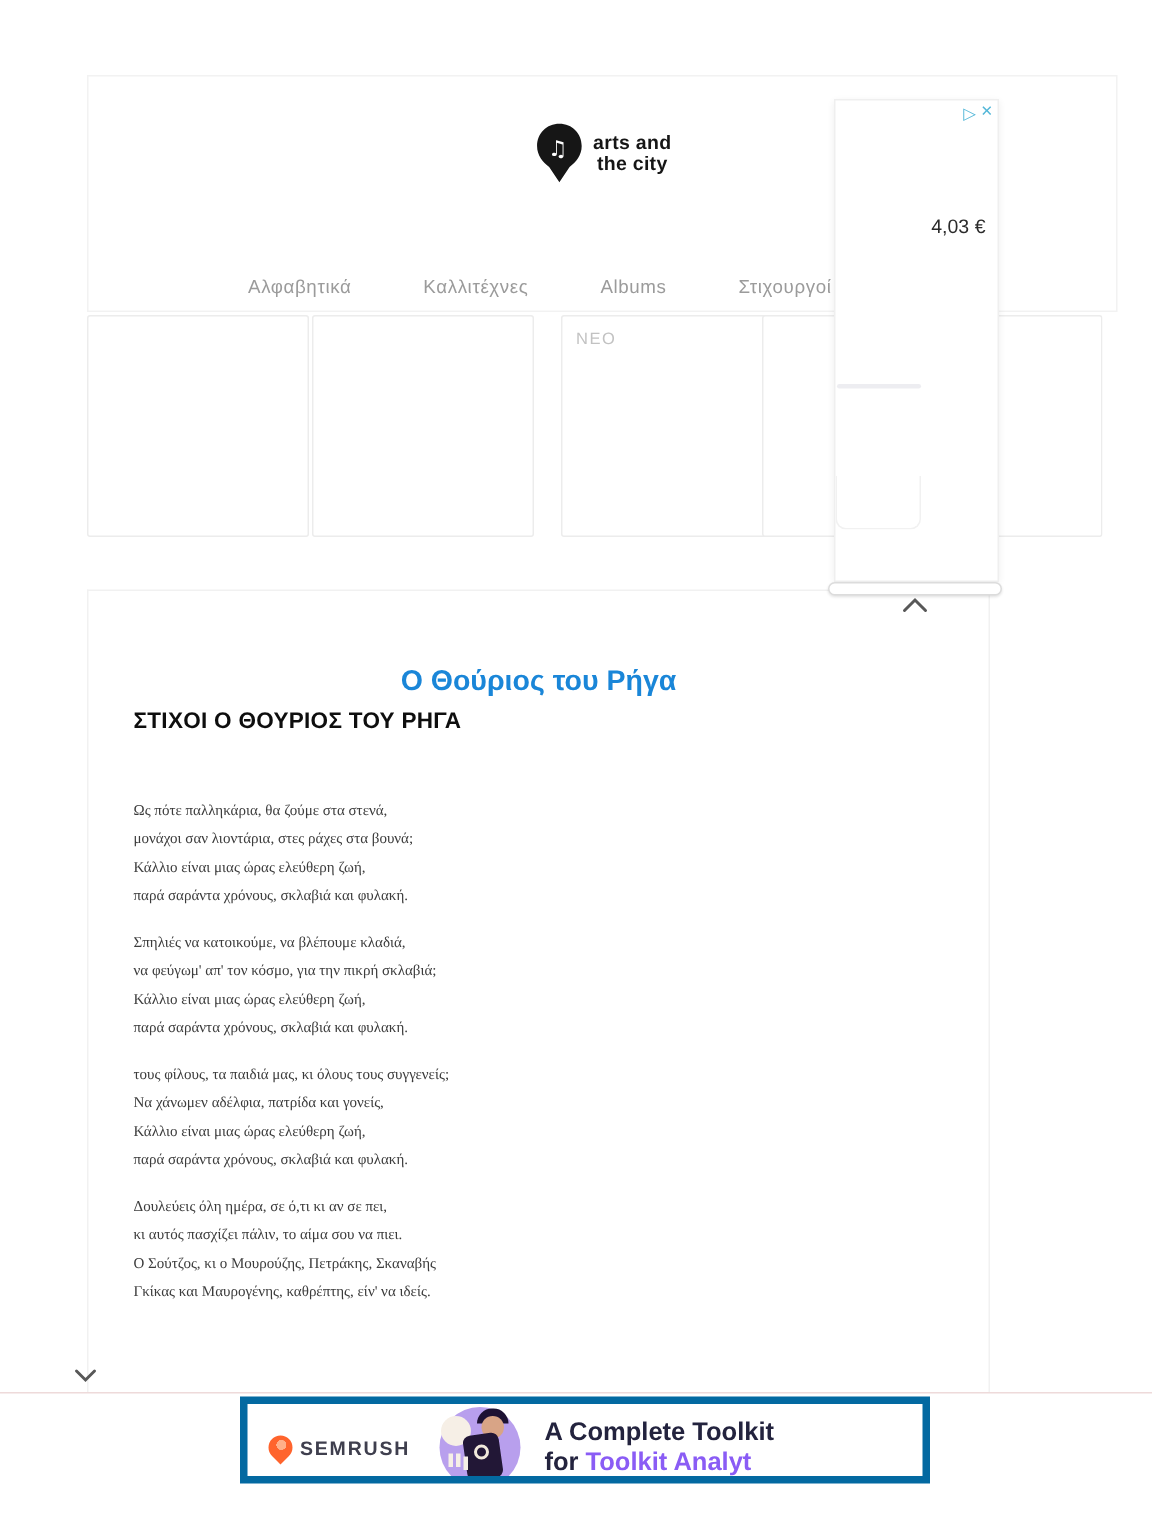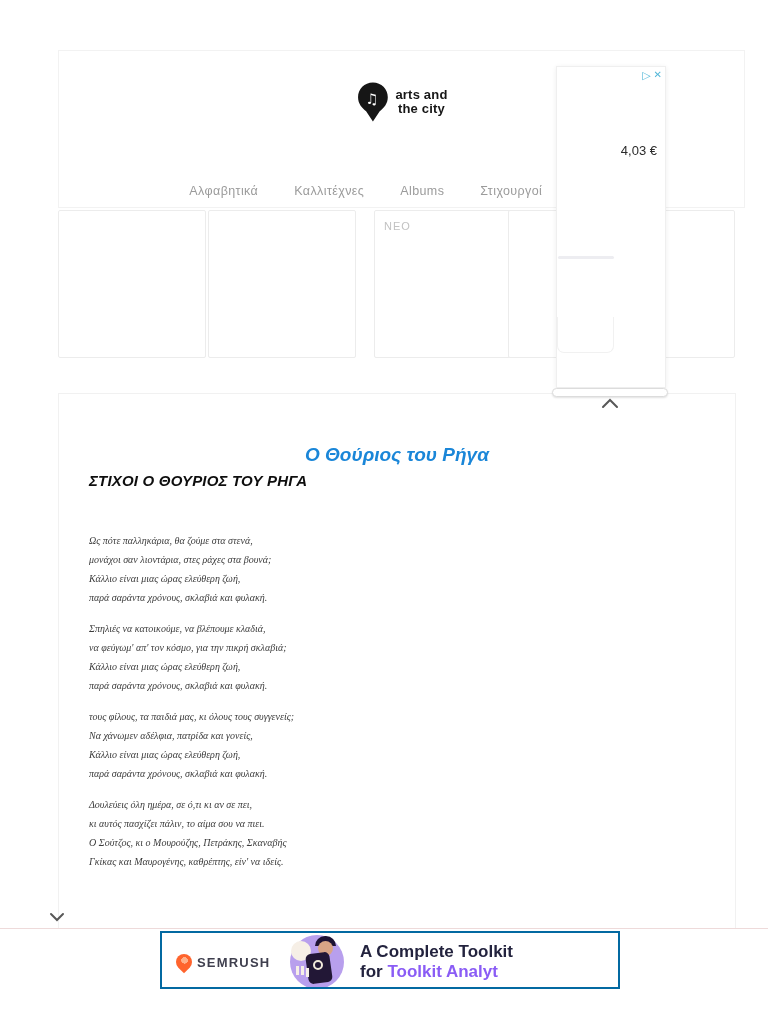"Αλφαβητικά" .nav { gap: 36px -> 48px }
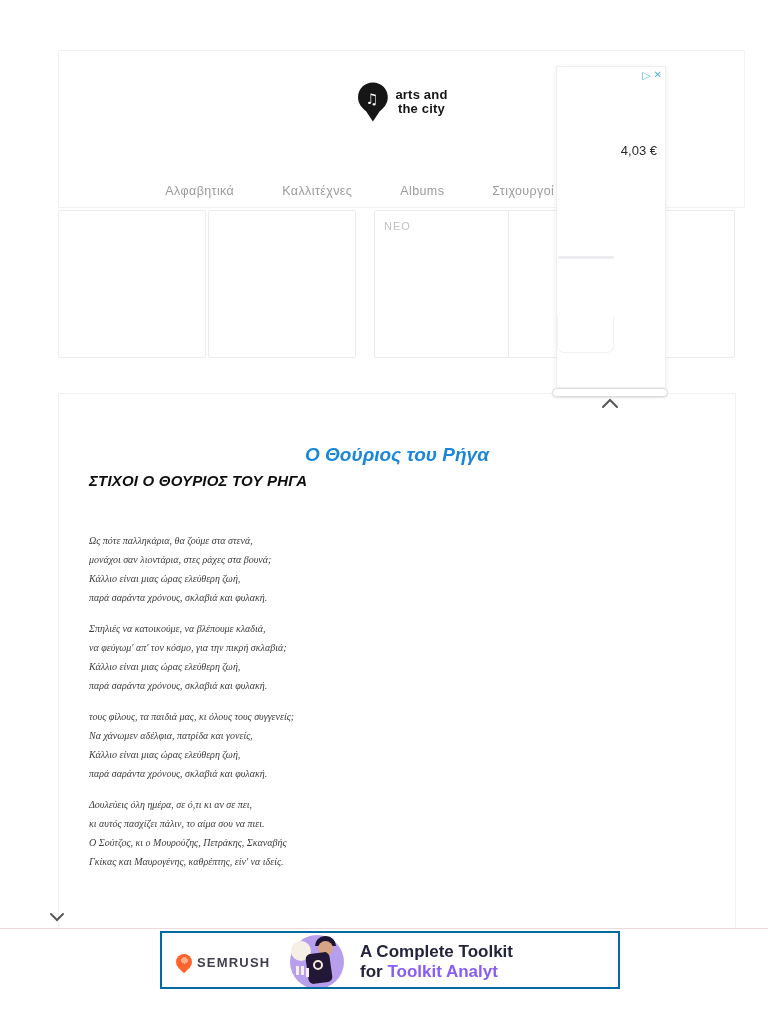"Ο Θούριος του Ρήγα" .article-card { font-style: italic -> none; width: 678px -> 602px }
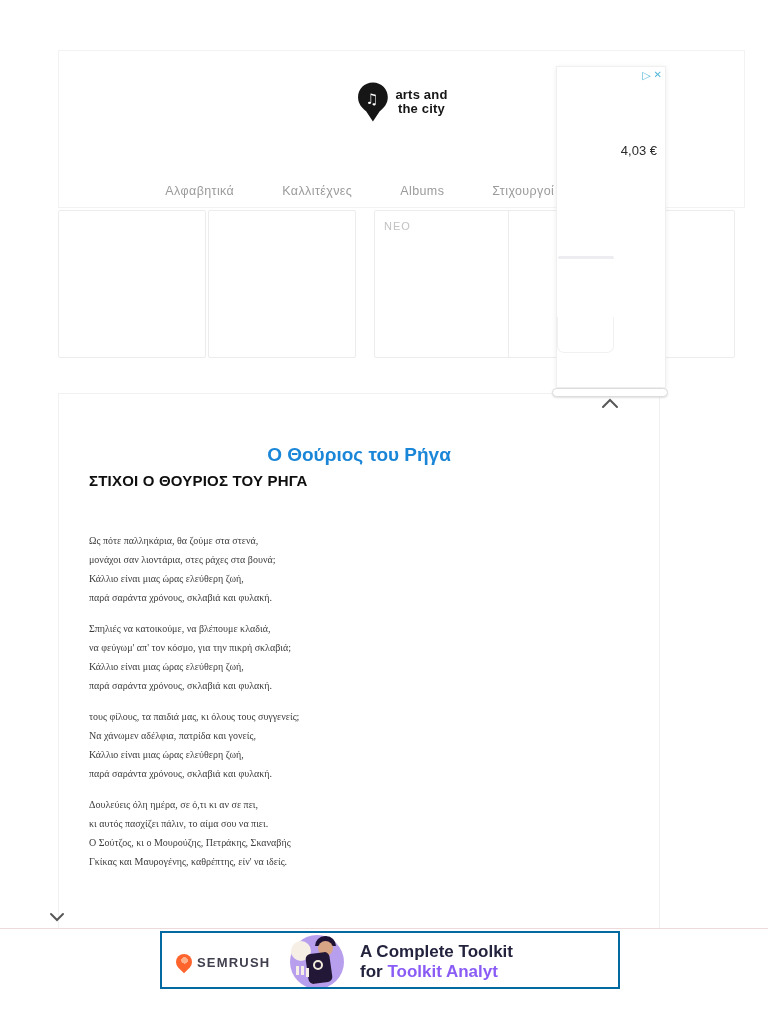"SEMRUSH" .banner { border: 2px solid #0369a1 -> 5px solid #0369a1 }
